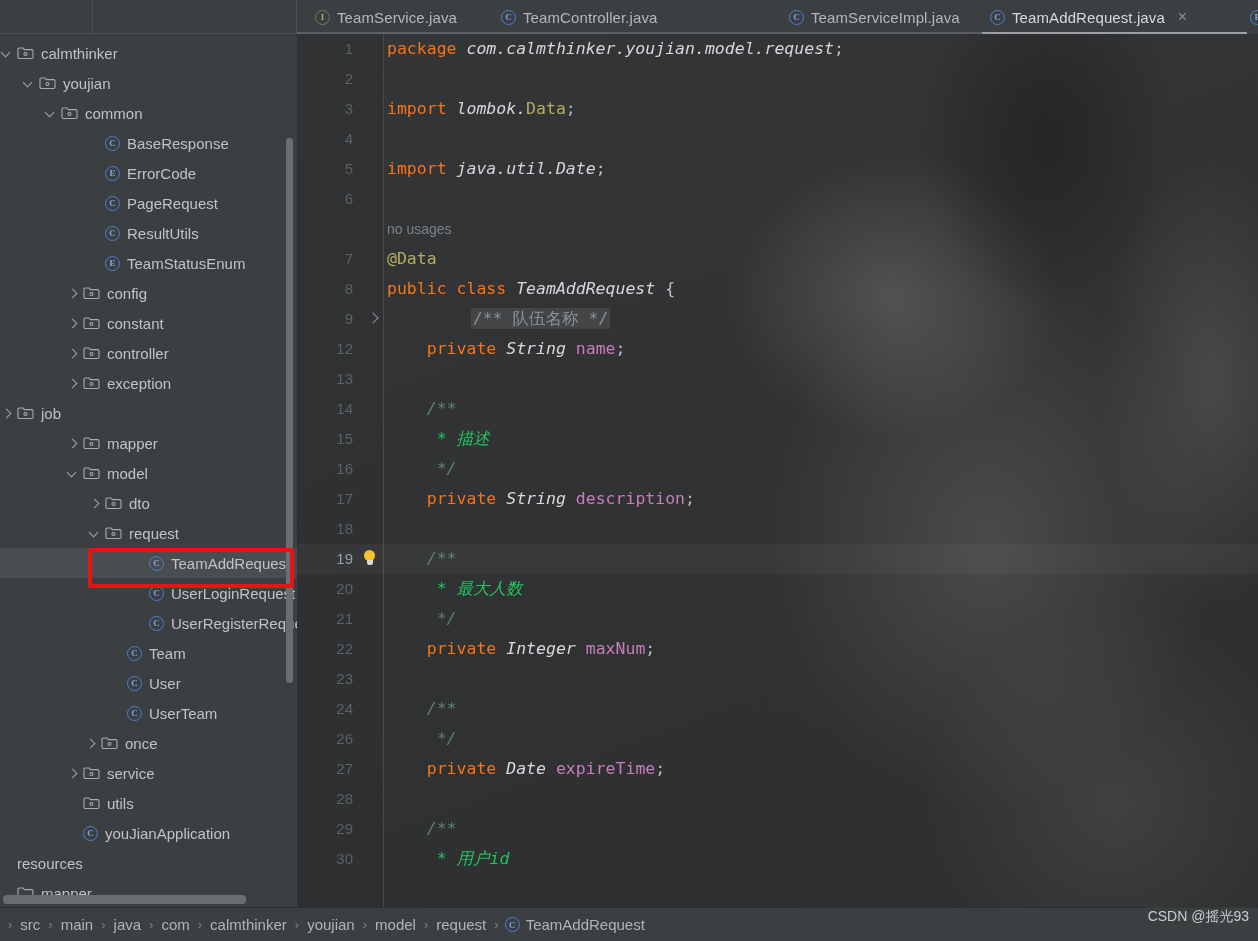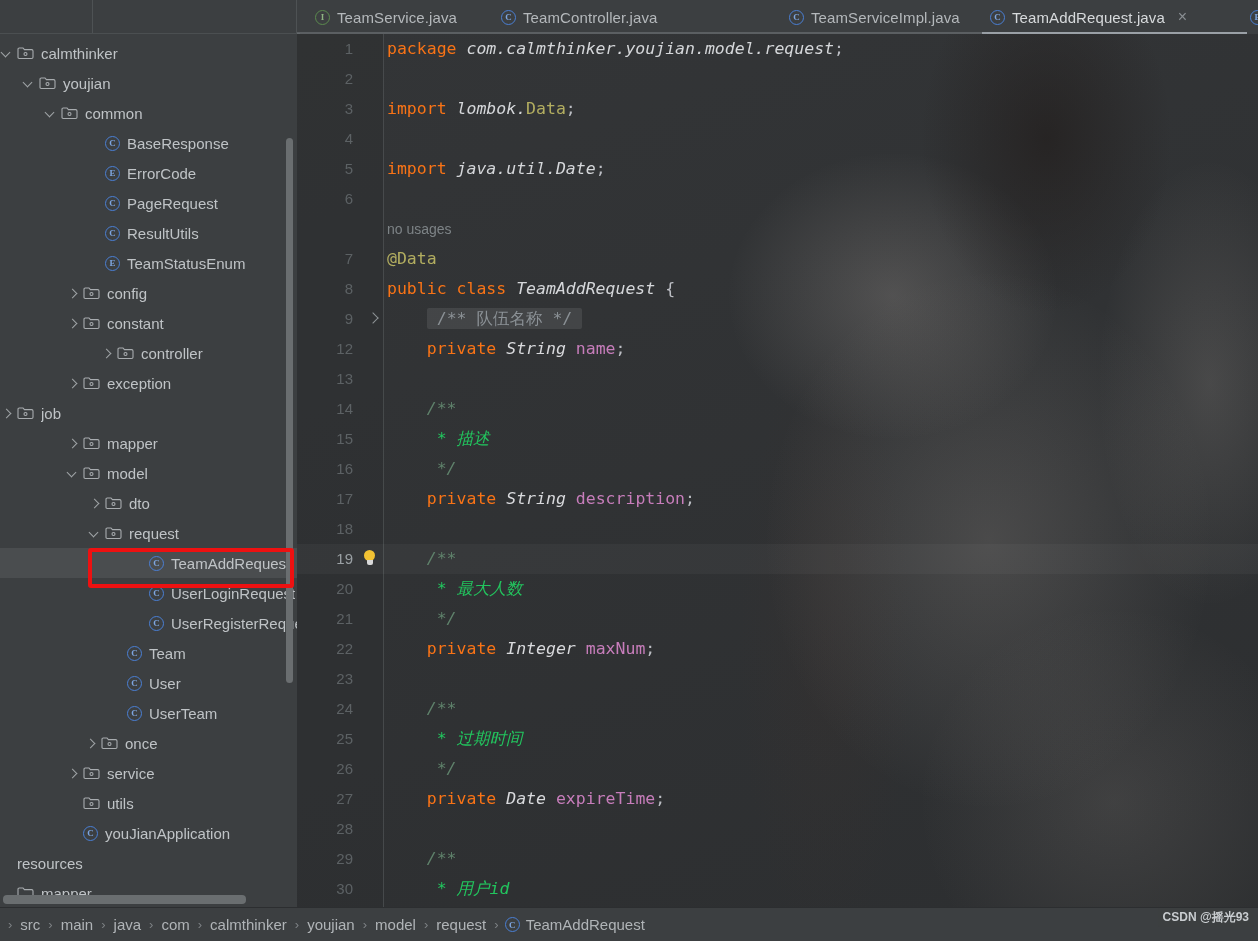"/** 队伍名称 */" .folded { margin-left: none -> 44px; padding: 1px 10px -> 1px 2px }
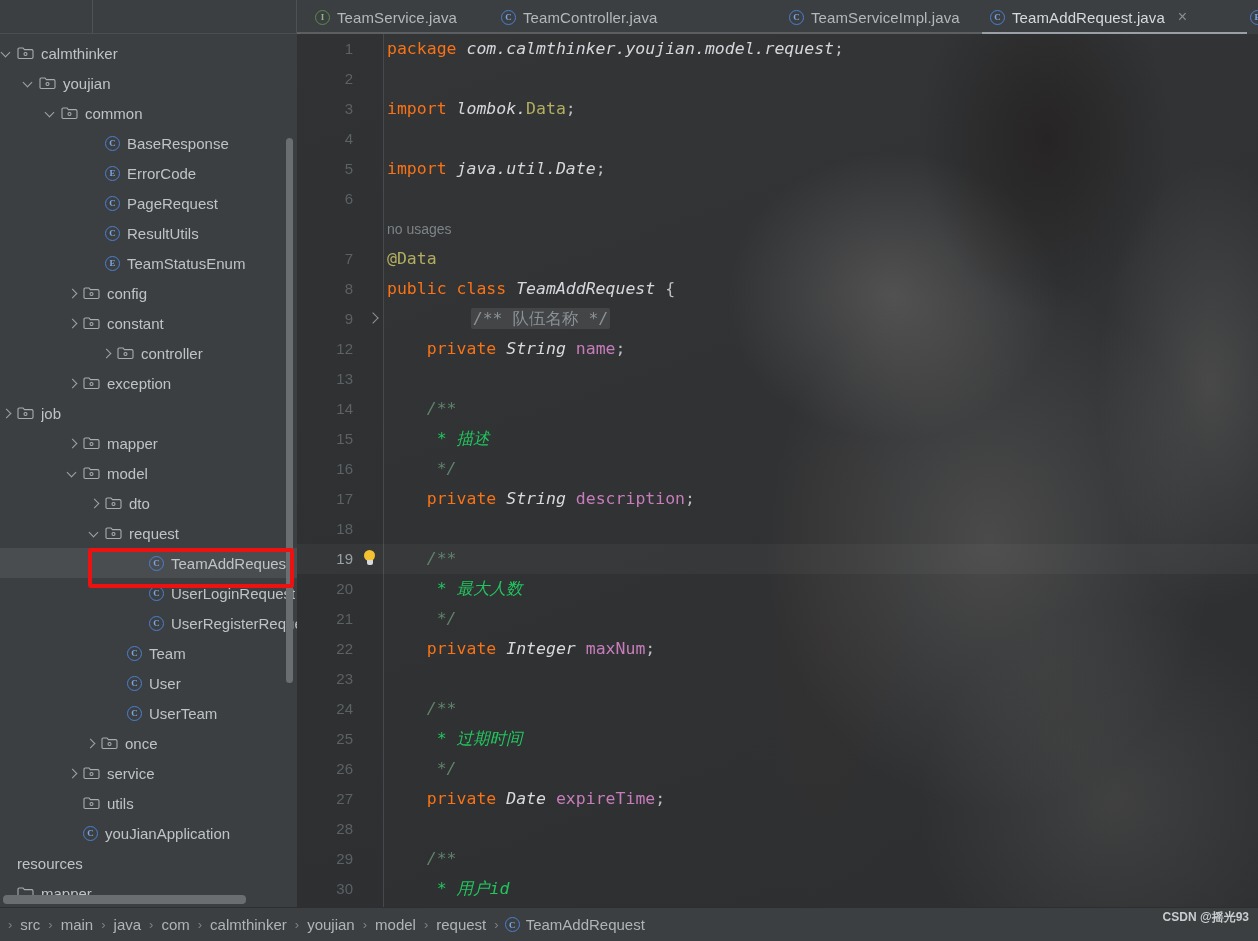"controller" div.row { padding-left: 100px -> 66px }
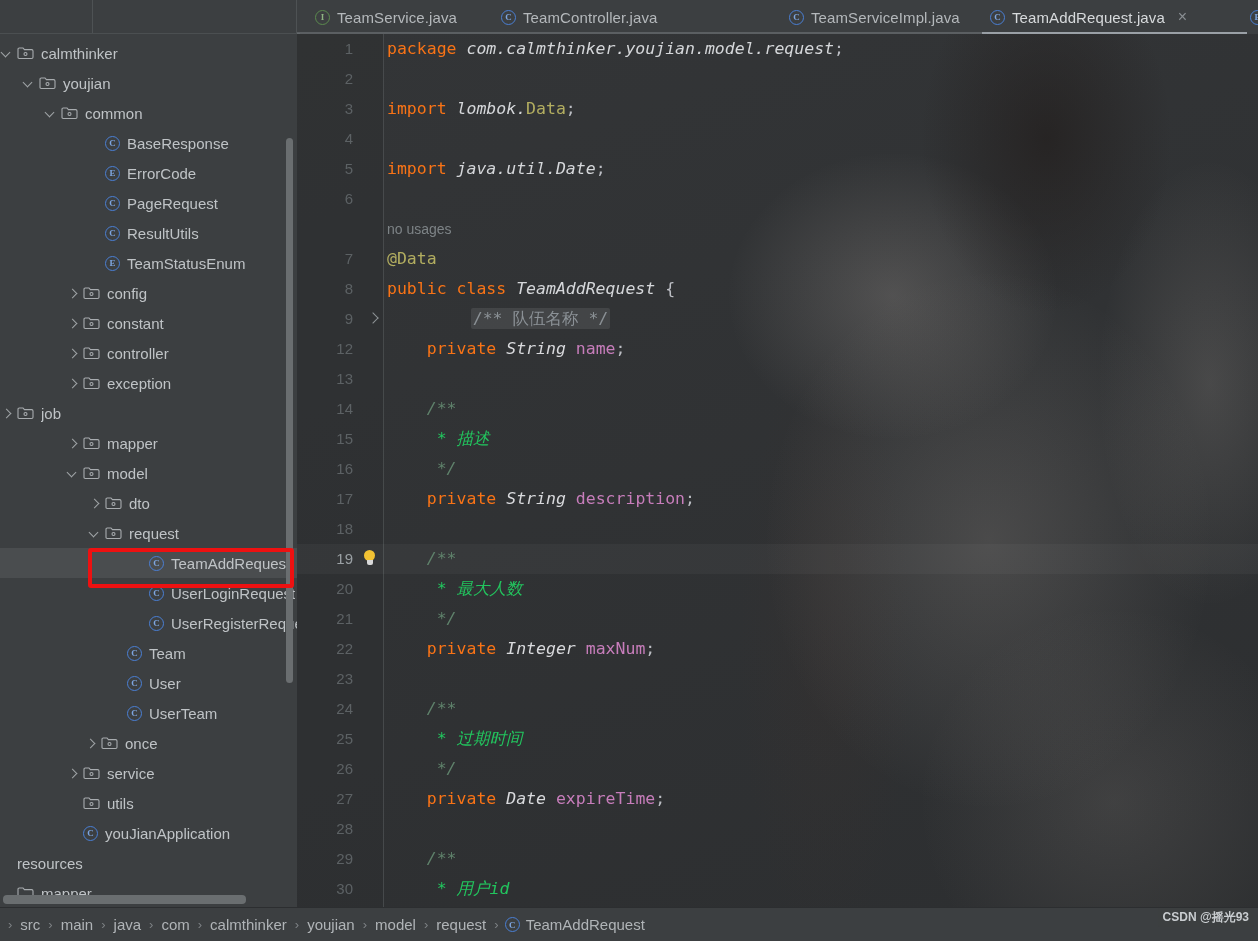"25" div.cline { html: <div> <span>25</span> <span><span> * 过期时间</span></span> </div> -> none }
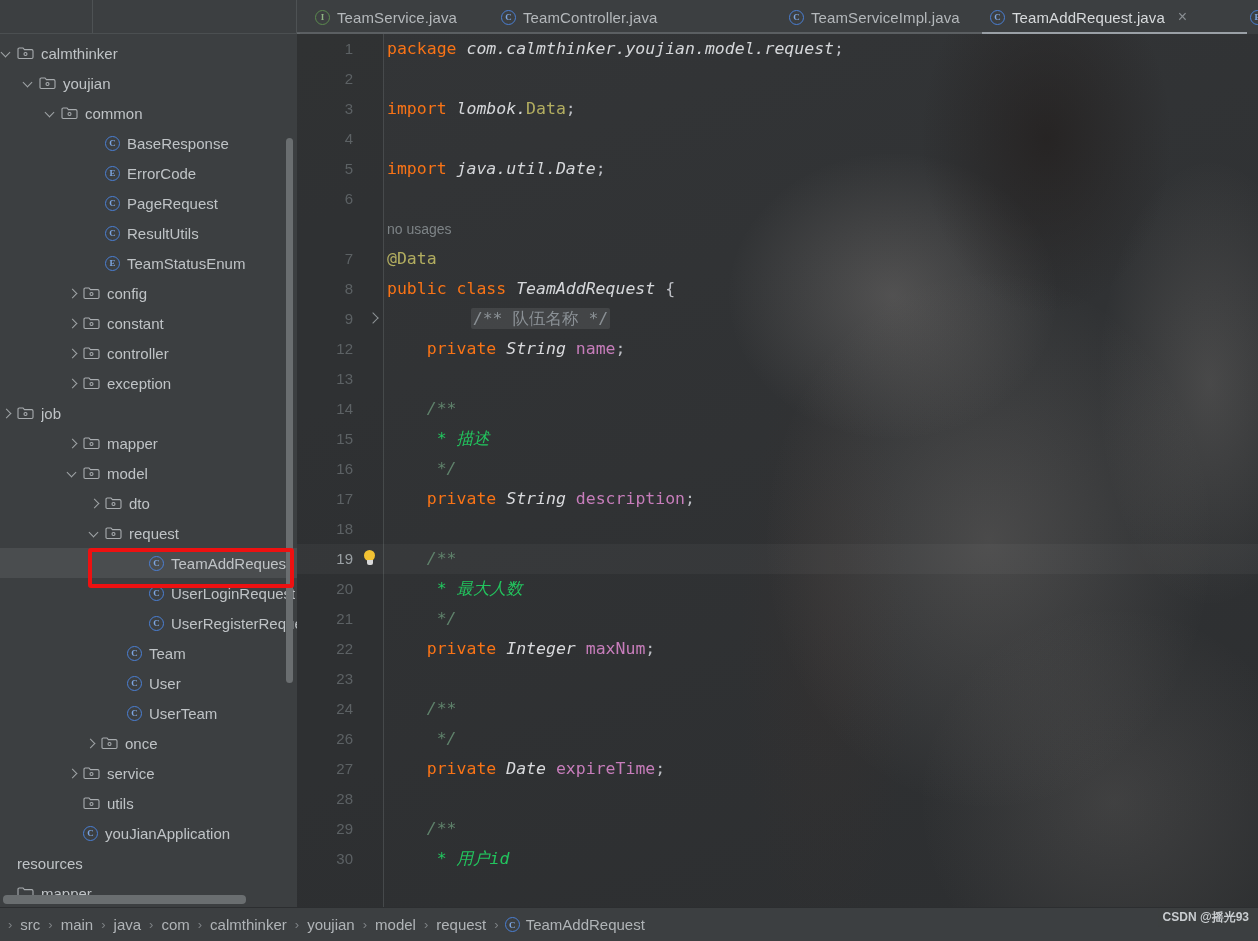"CSDN @摇光93" .watermark { font-size: 12px -> 14px; font-weight: bold -> none }
